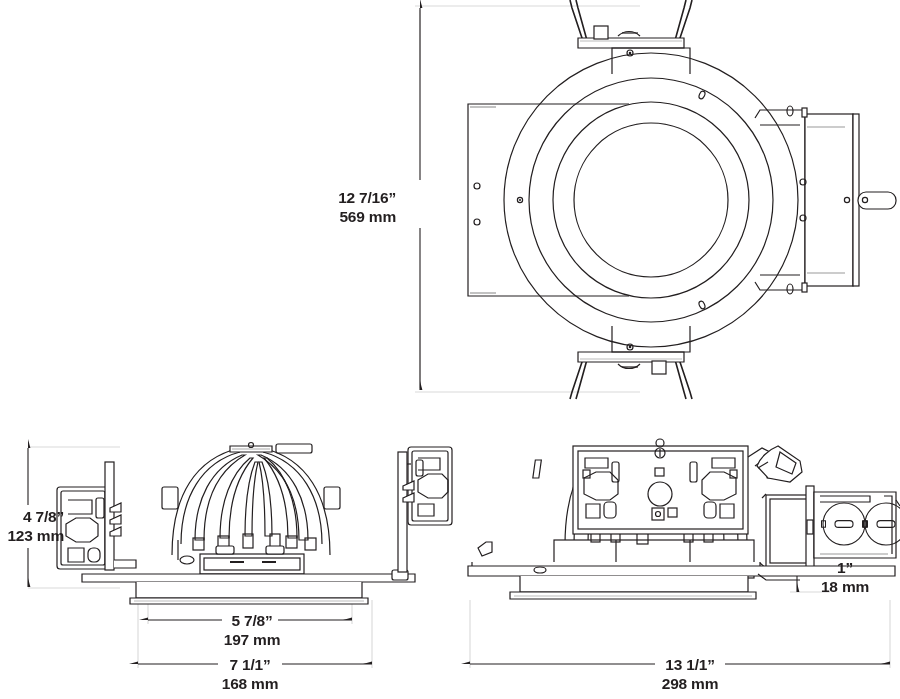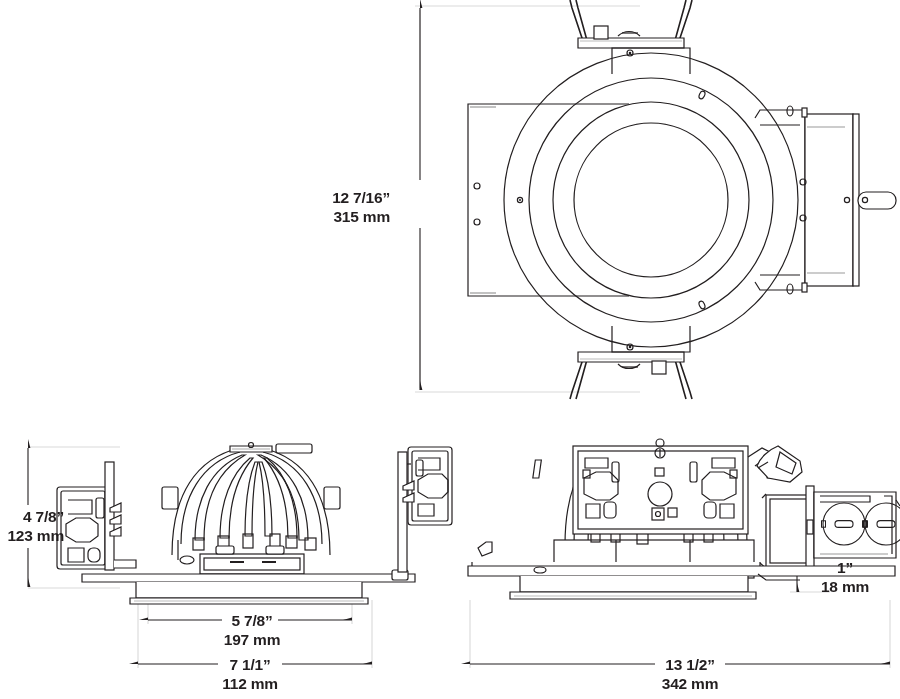"12 7/16”" div.dim-text { left: 292px -> 298px }
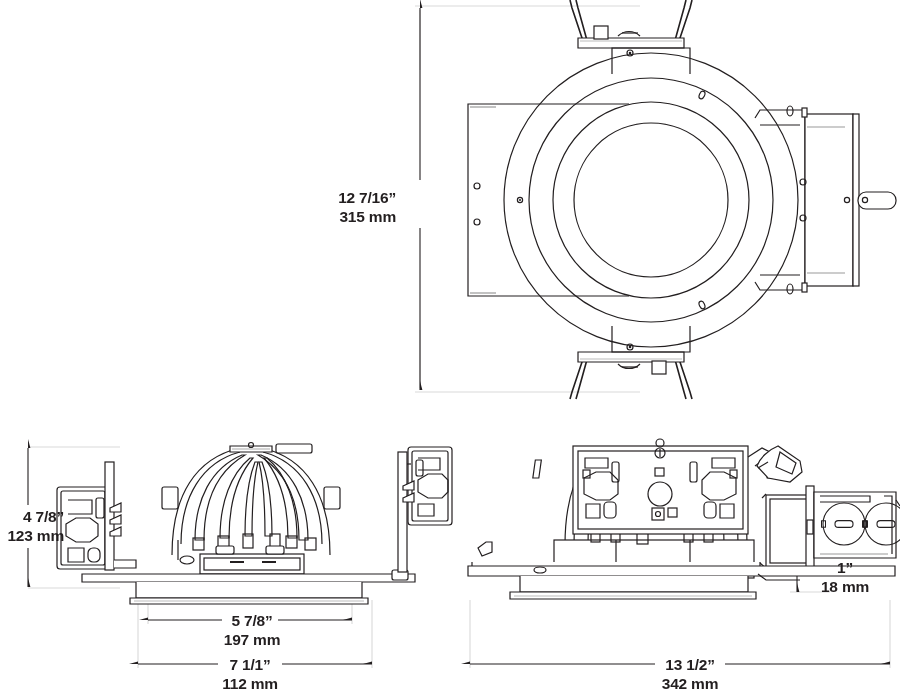"315 mm" div { text: 315 -> 569 }
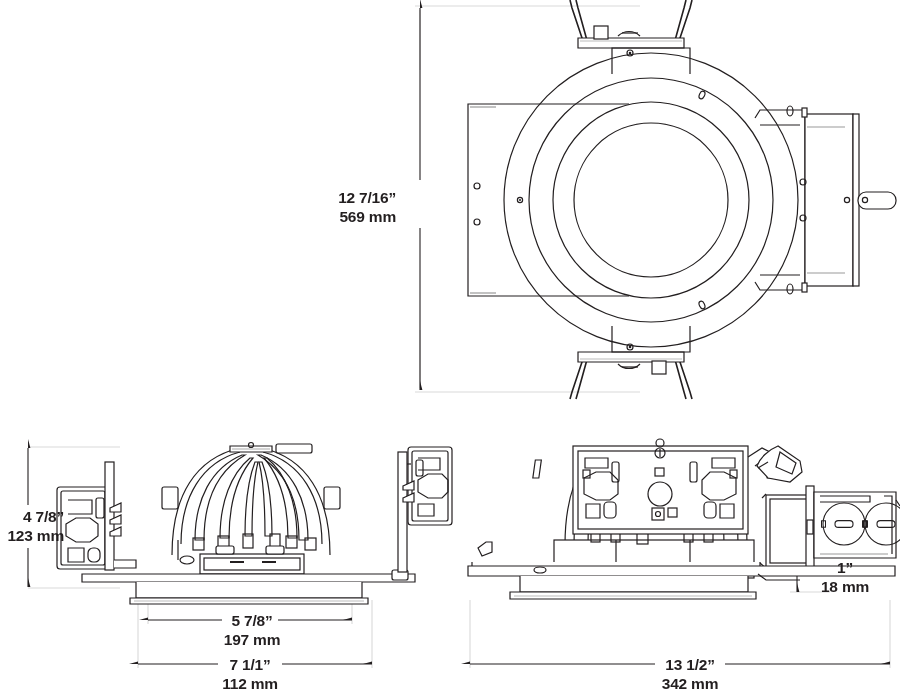"13 1/2”" div { text: 1/2 -> 1/1 }
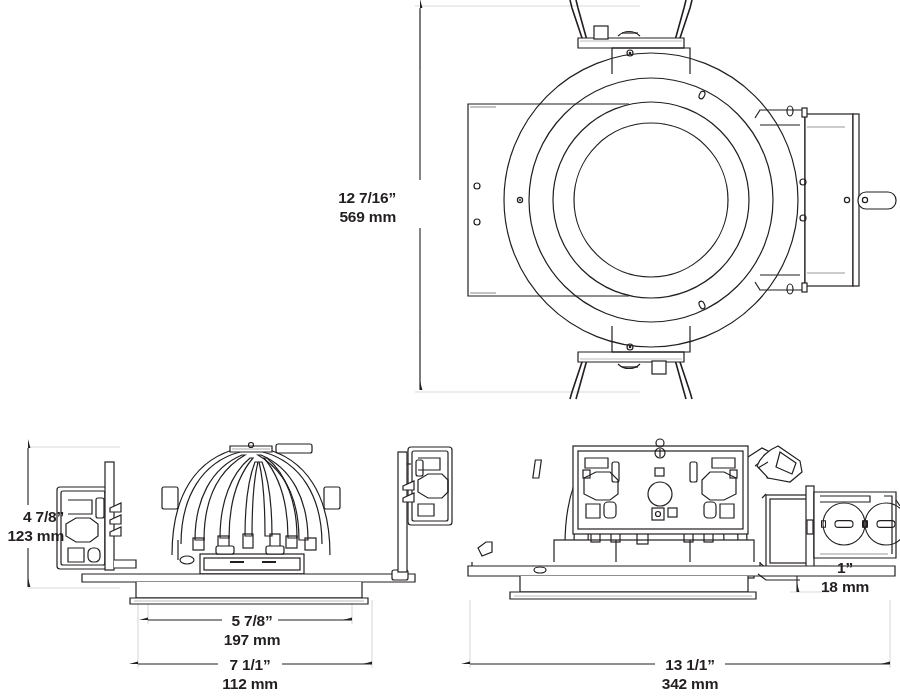"112 mm" div { text: 112 -> 168 }
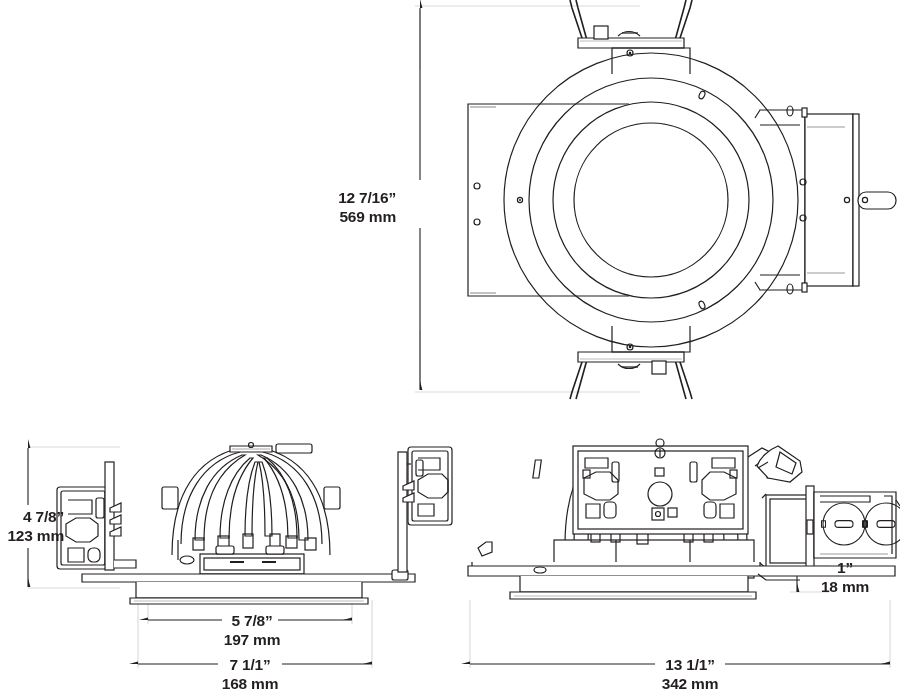"342 mm" div { text: 342 -> 298 }
